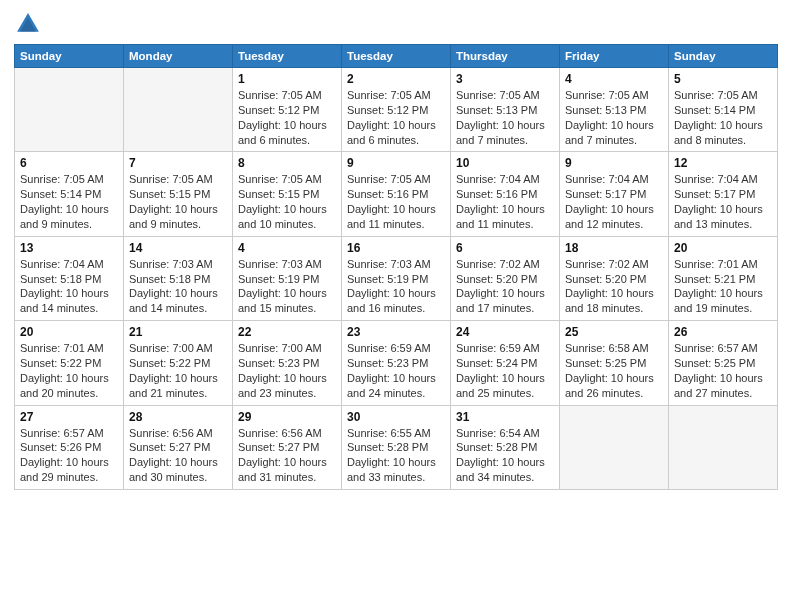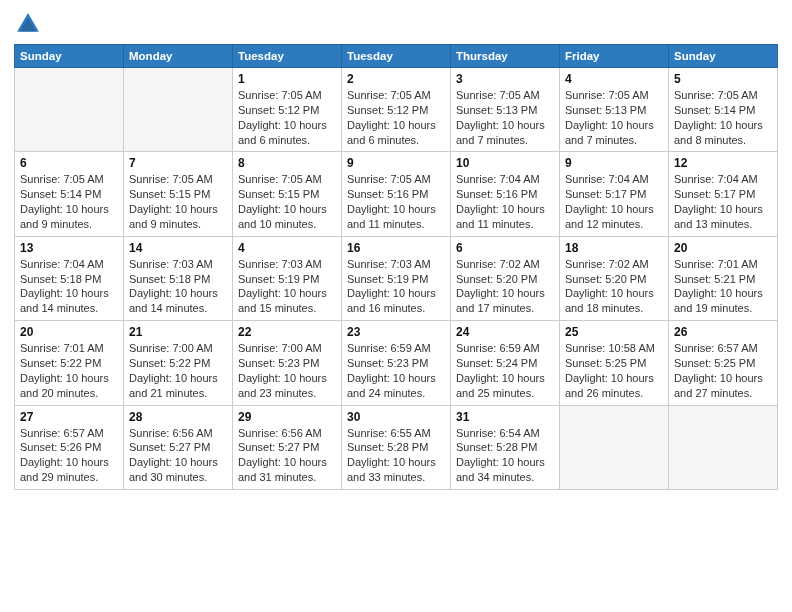"Sunrise: 10:58 AM" div.day-info { text: 10:58 -> 6:58 }
